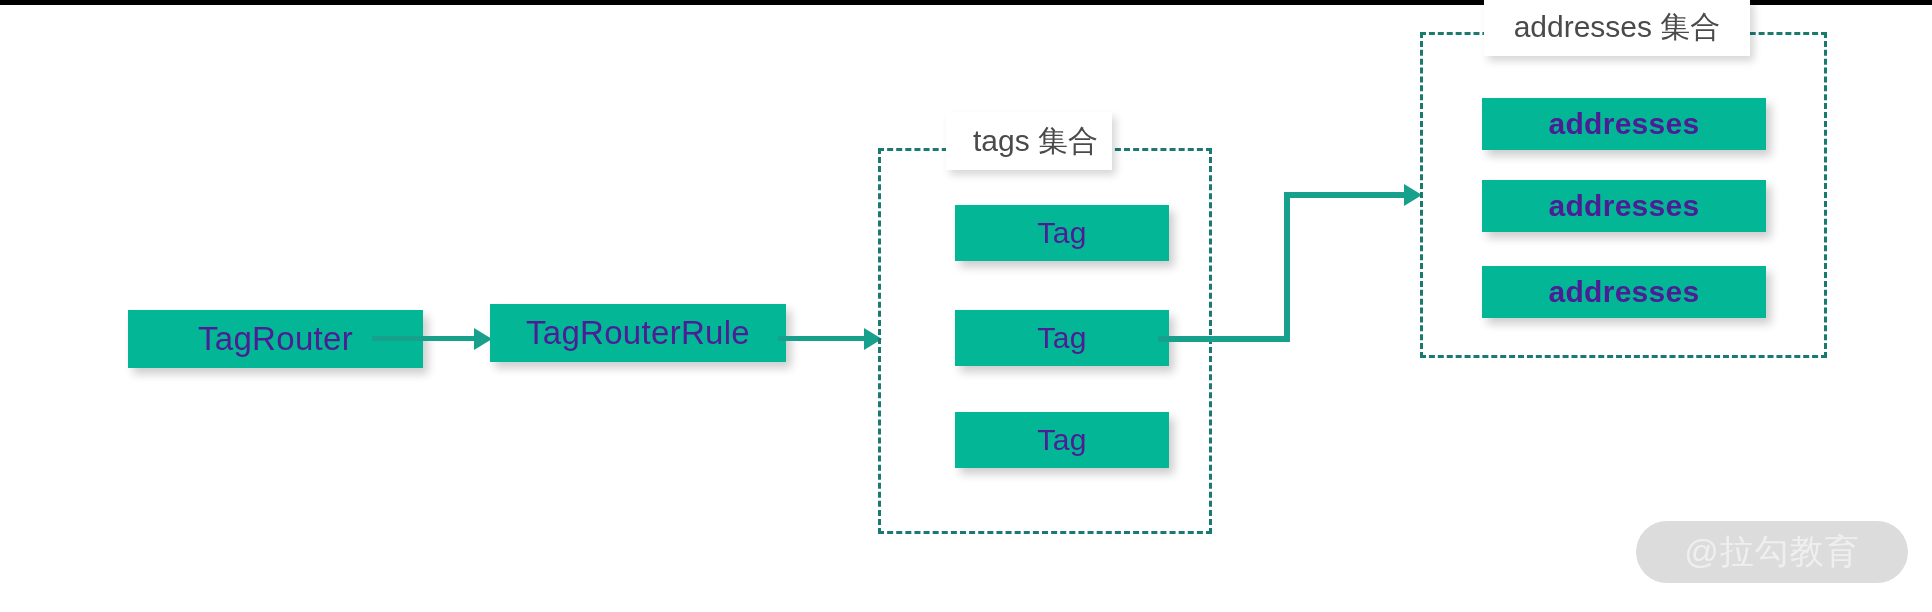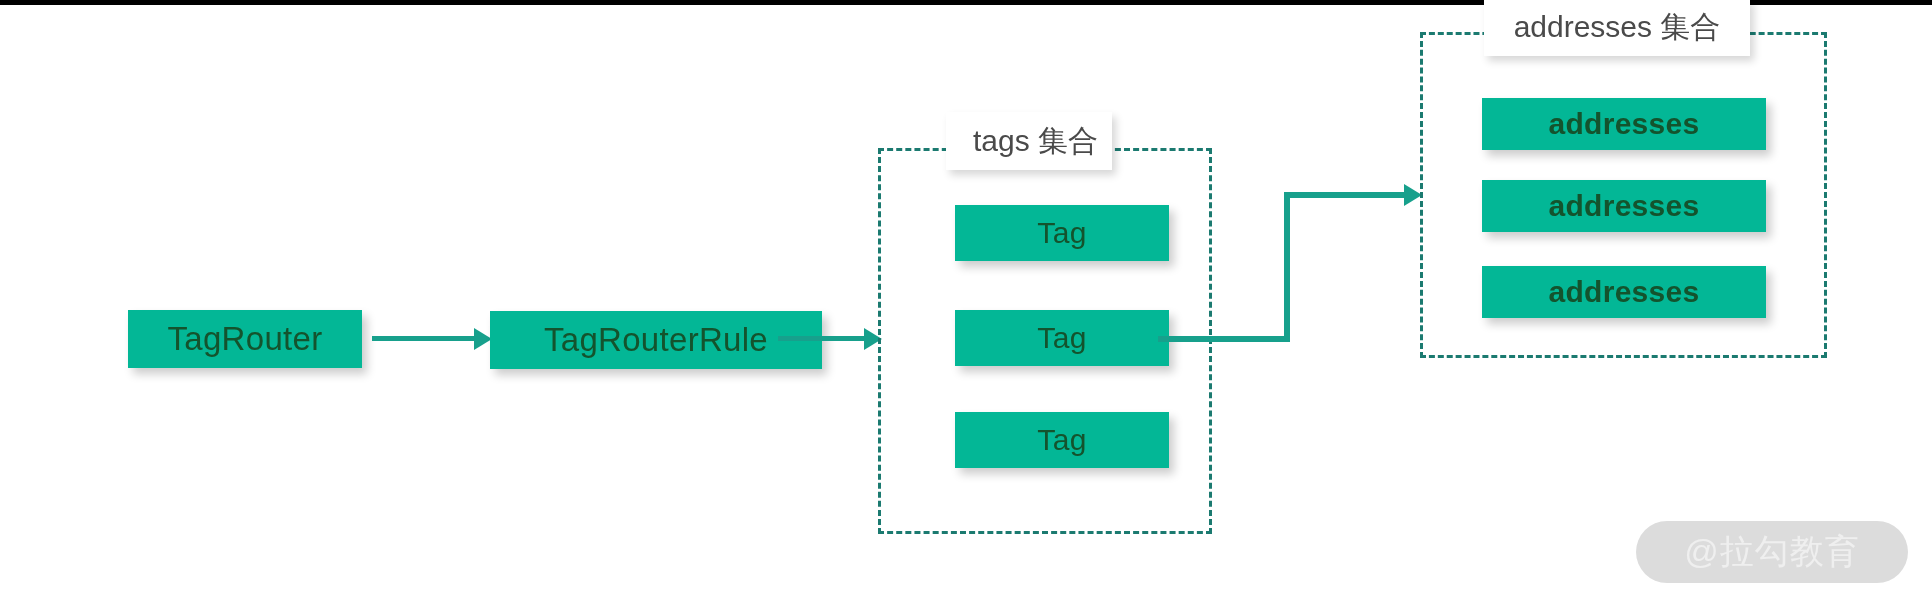"addresses" .node { color: #14532d -> #4c1d95 }
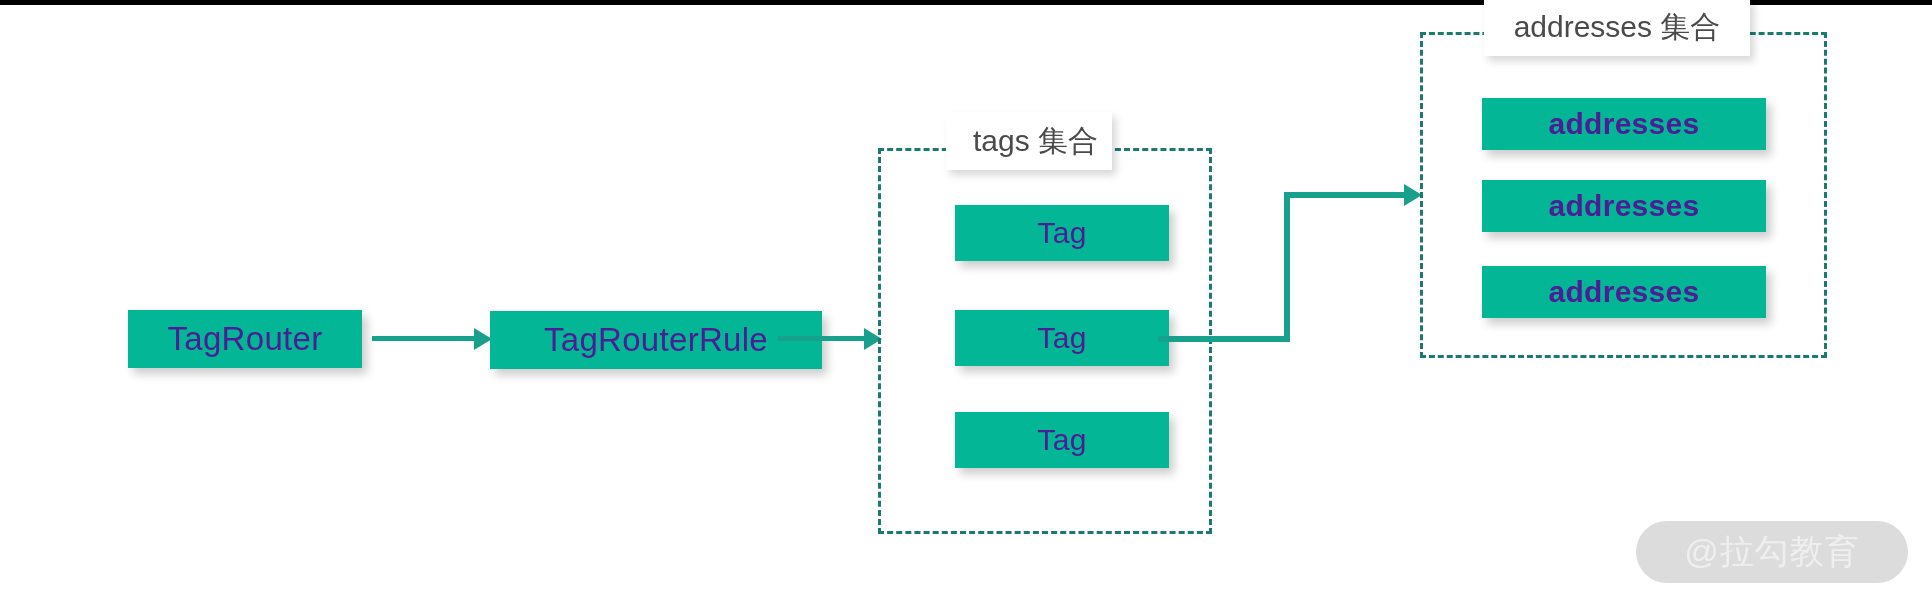"TagRouter" #node-tagrouter { width: 234px -> 295px }
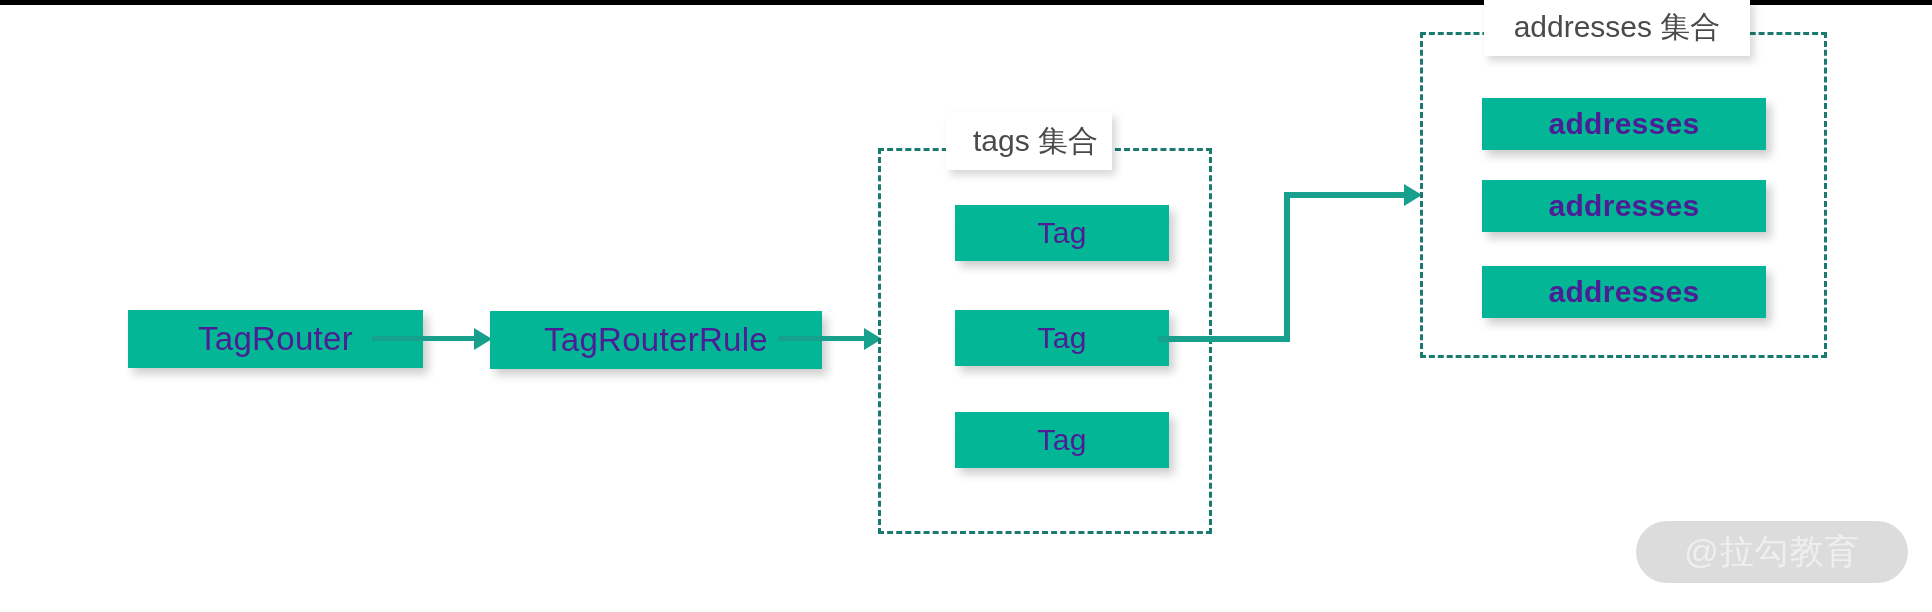"TagRouterRule" #node-tagrouterrule { top: 311px -> 304px; width: 332px -> 296px }
